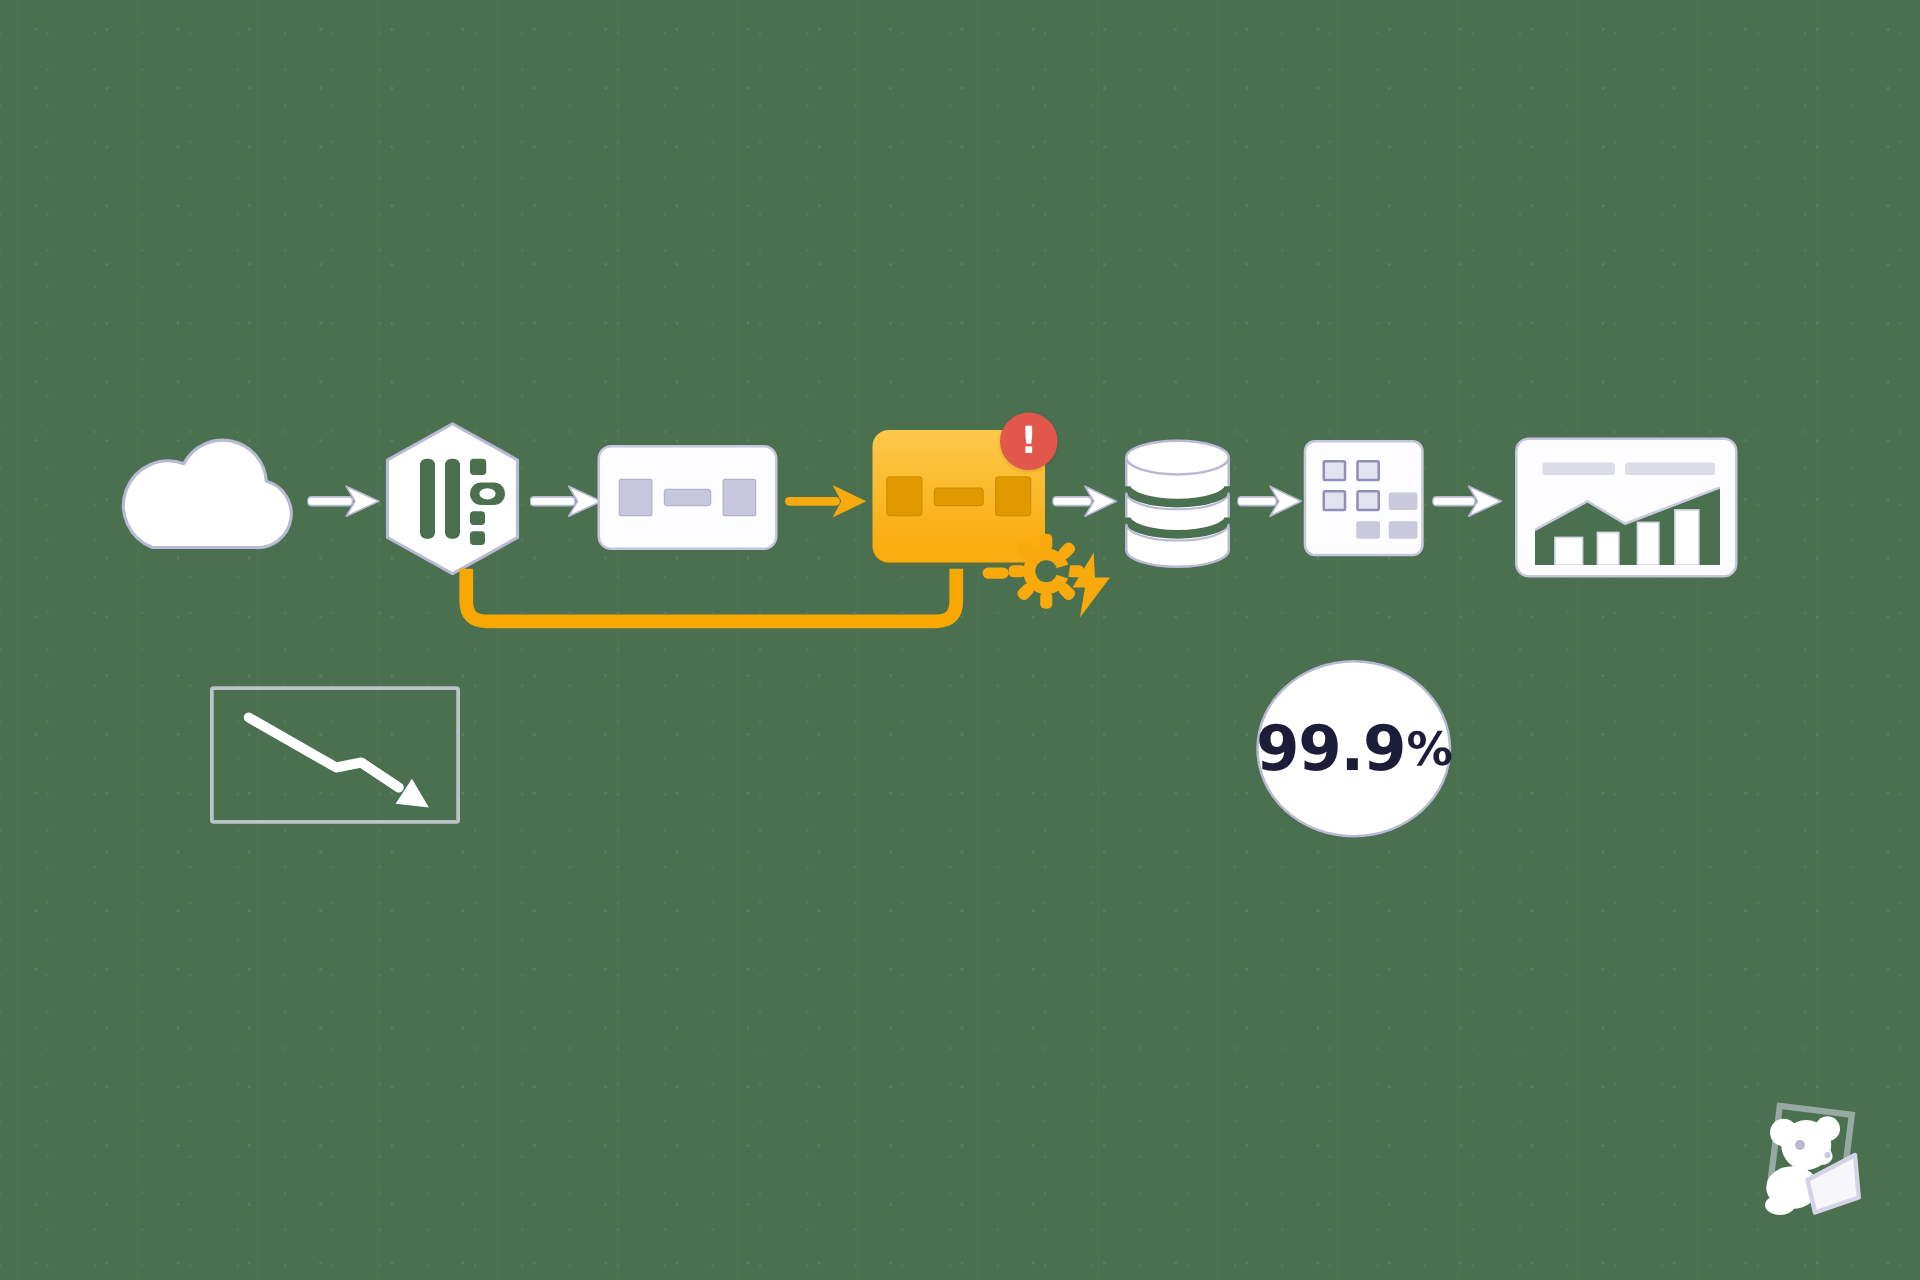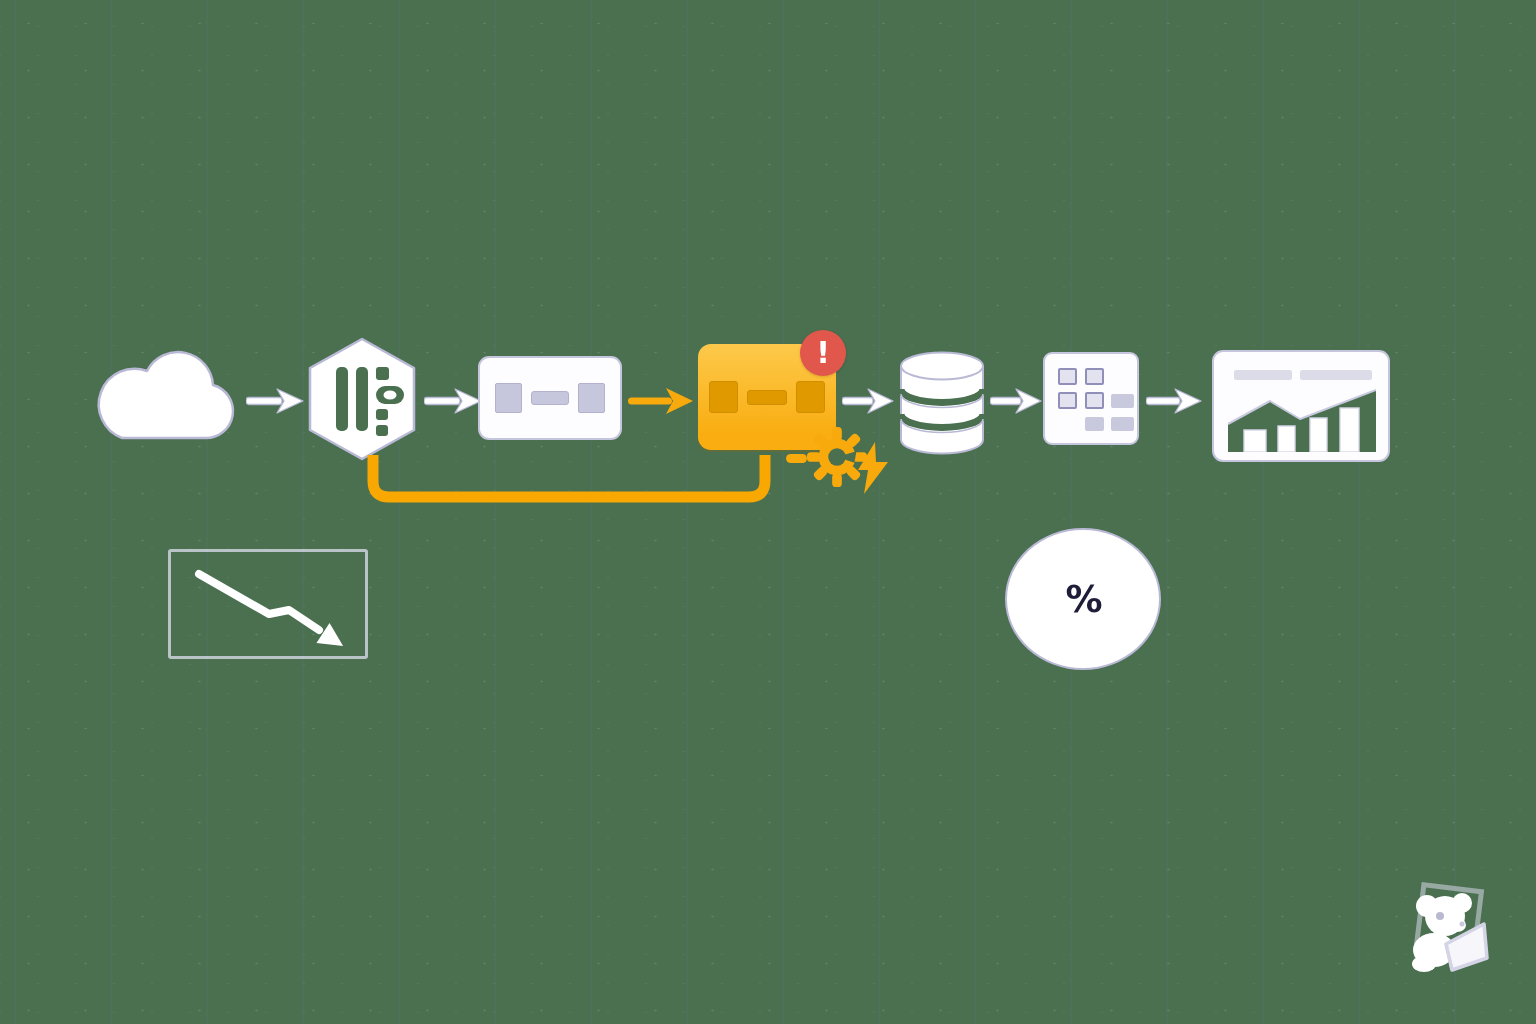"99.9" span { html: none -> <span>99.9</span> }
